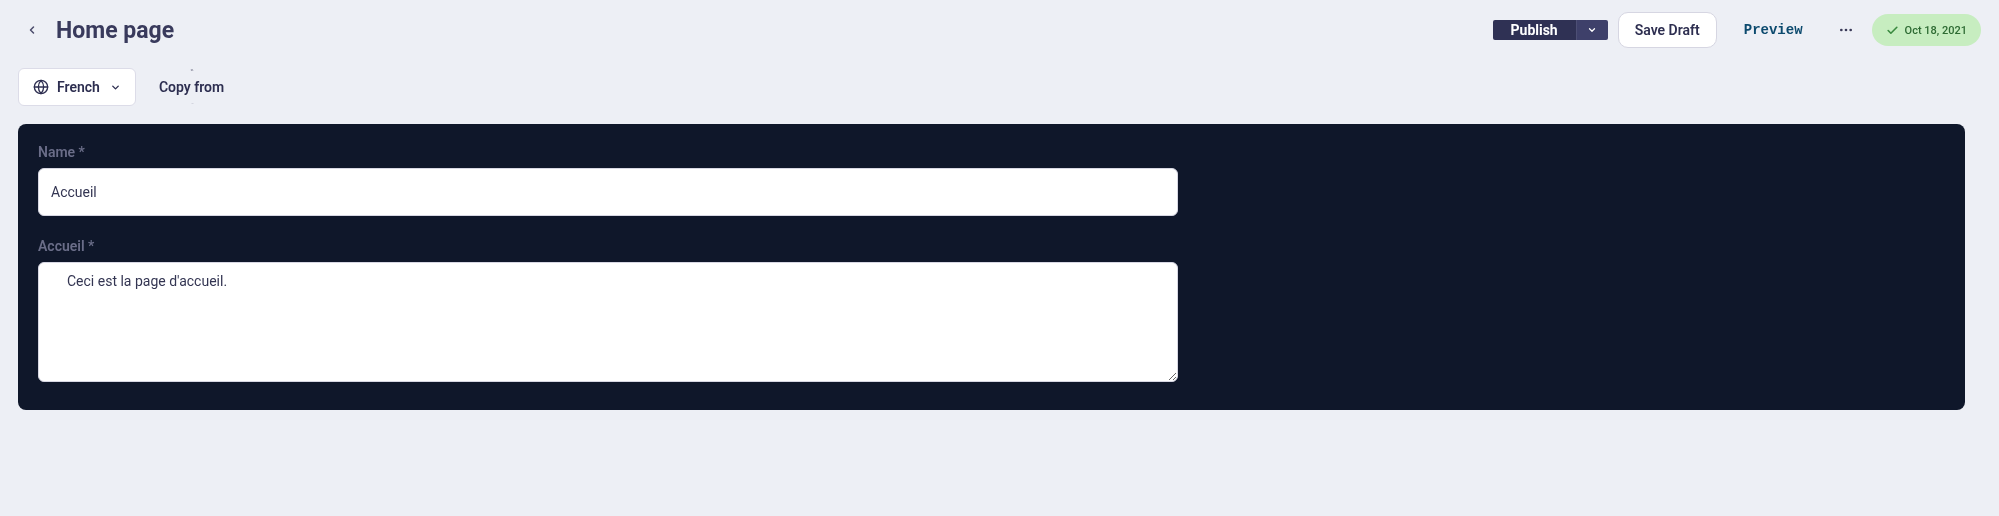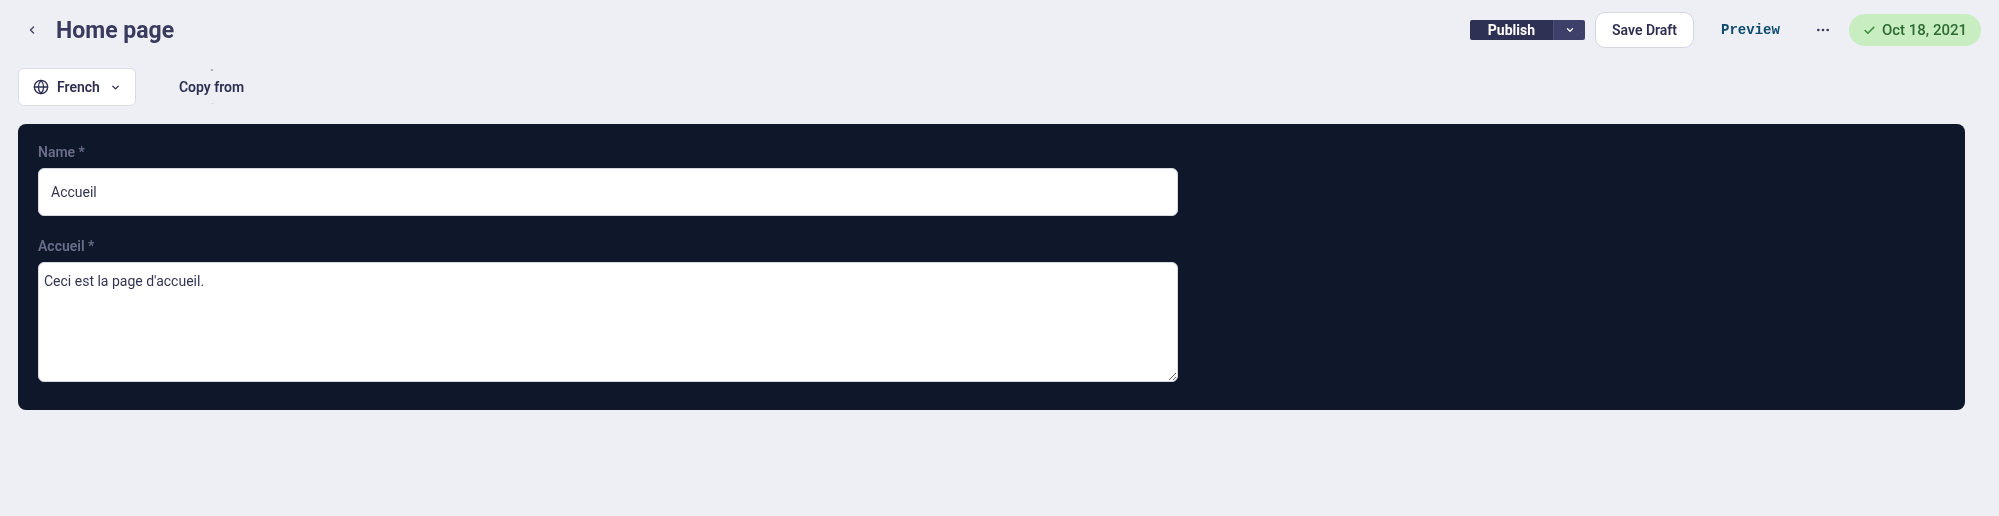"Oct 18, 2021" .status-pill { font-size: 15px -> 11px }
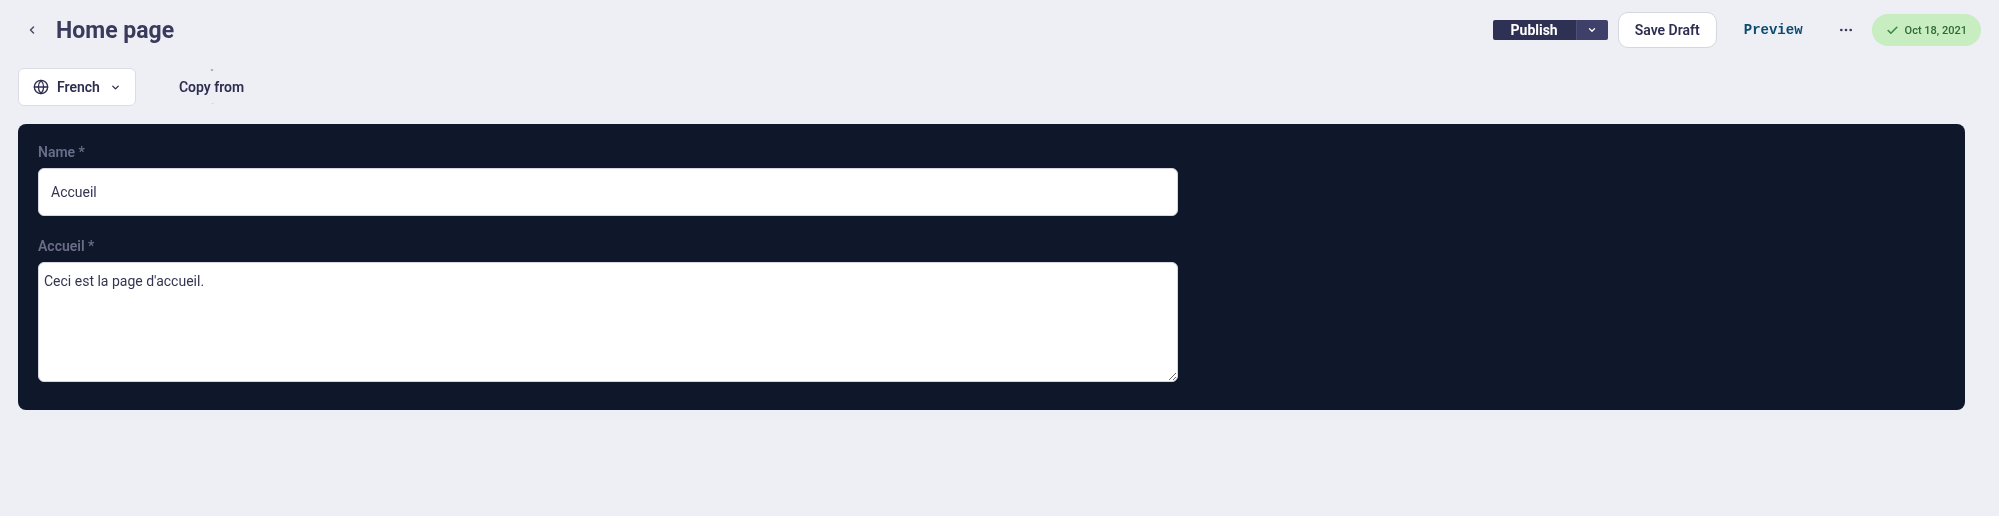"French" .toolbar-row { gap: 28px -> 8px }
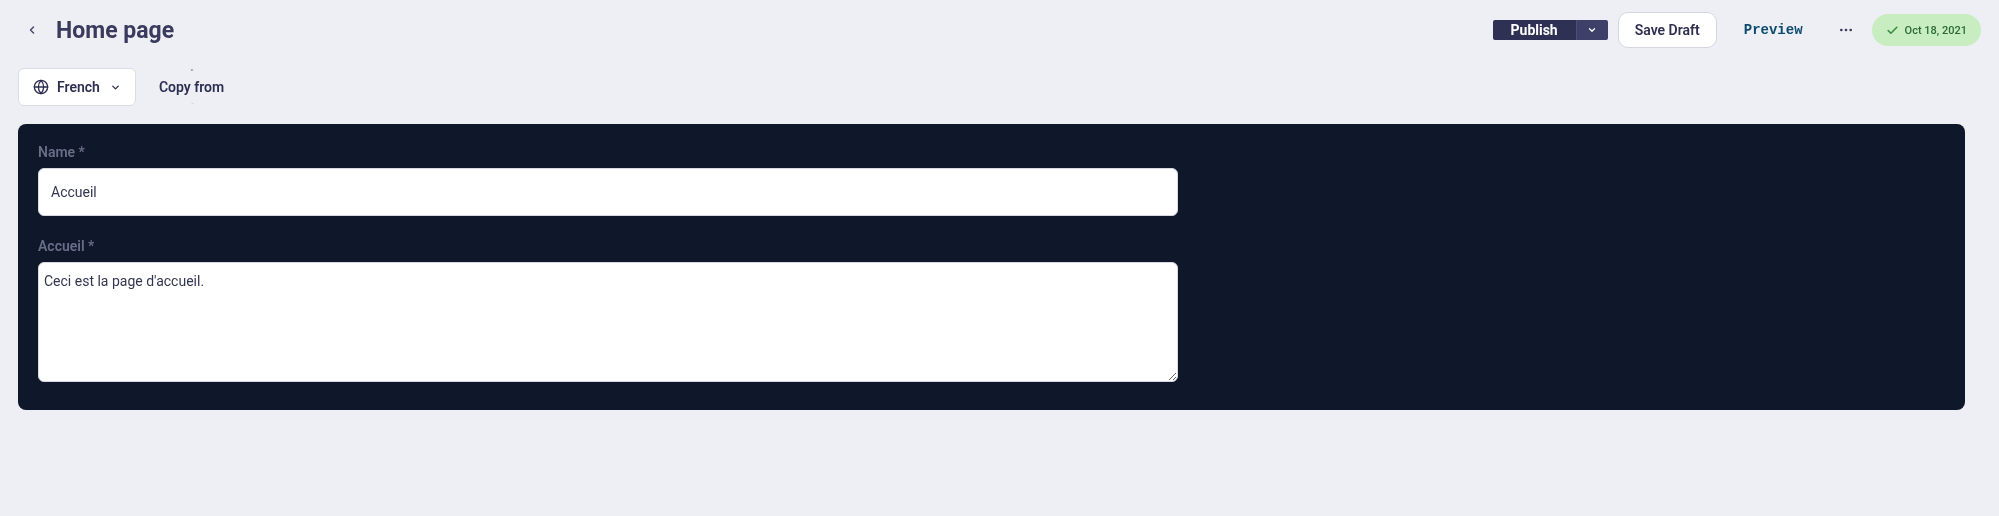"Ceci est la page d'accueil." .textarea { padding: 10px 5px -> 10px 28px }
